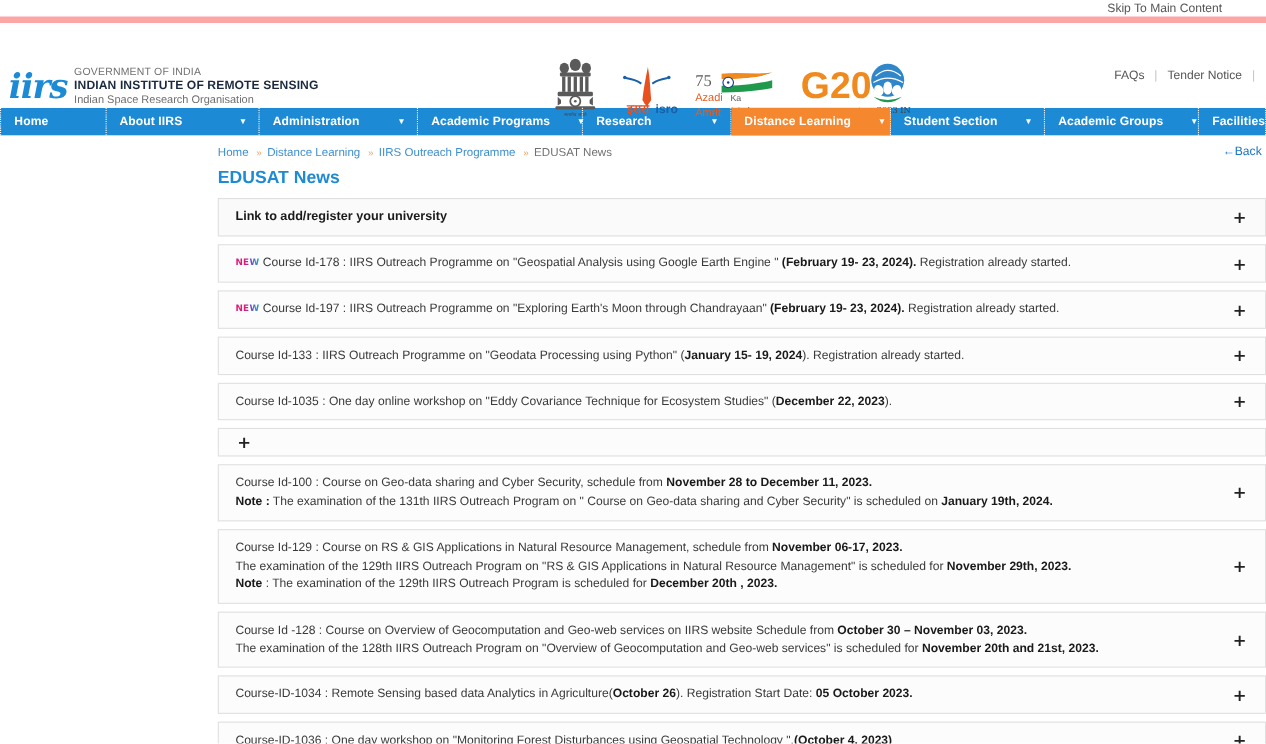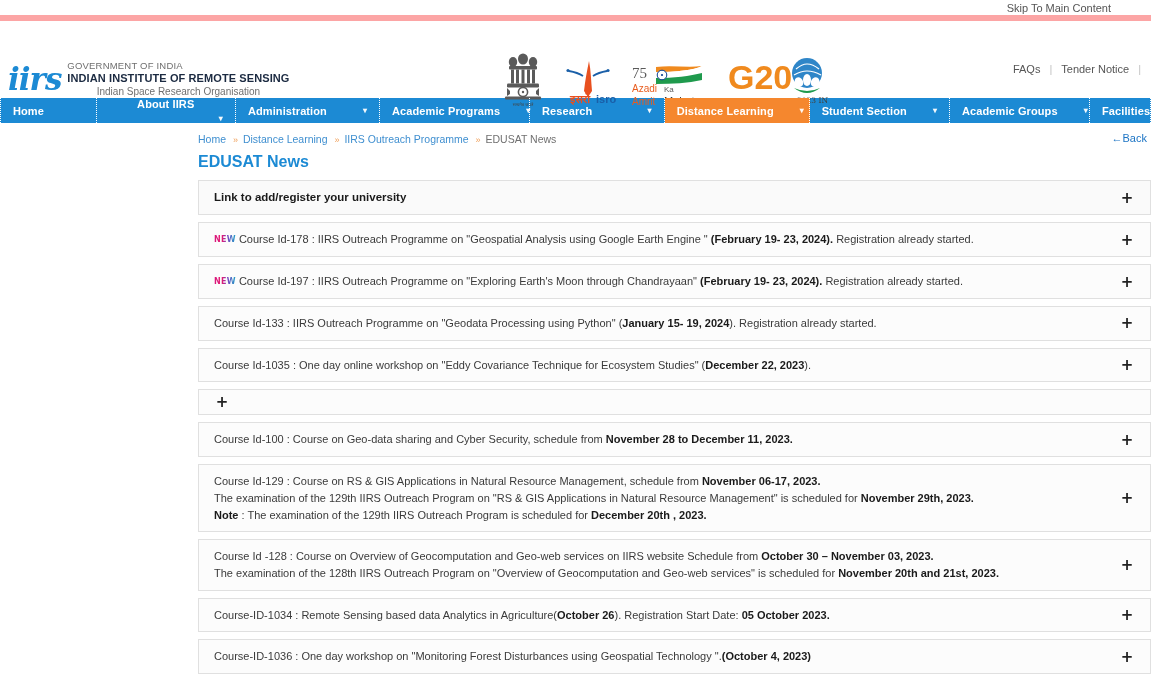"Indian Space Research Organisation" .brand-l3 { text-align: center -> none }
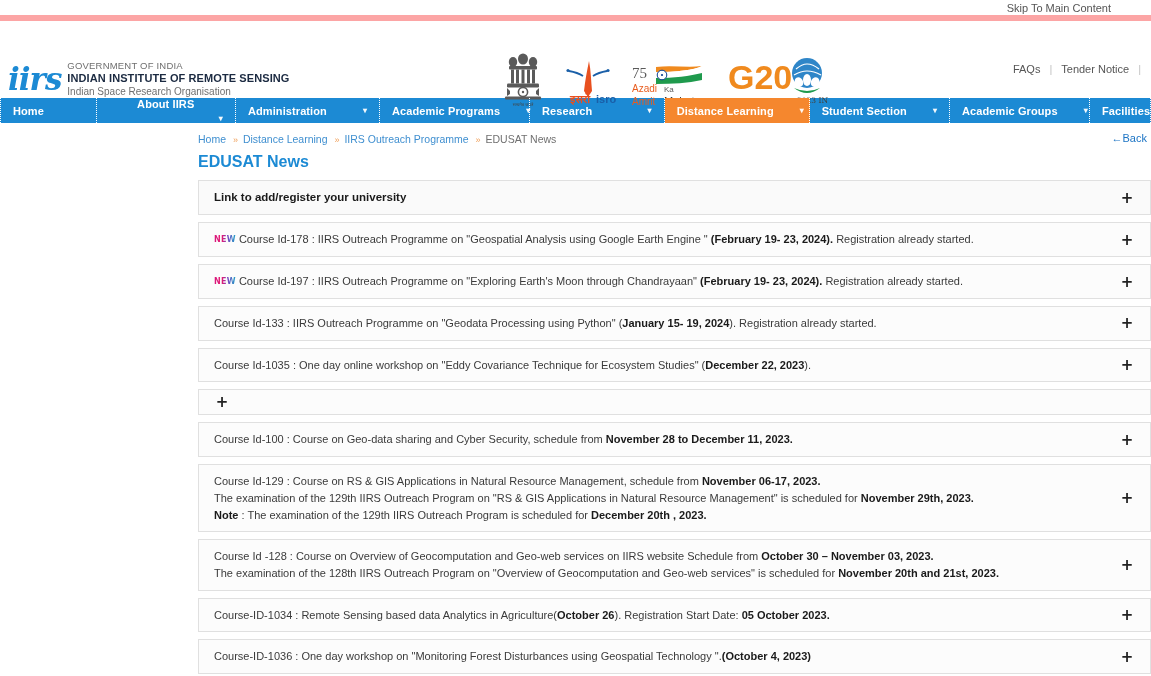"About IIRS" .nav-w-about { flex-direction: column -> none }
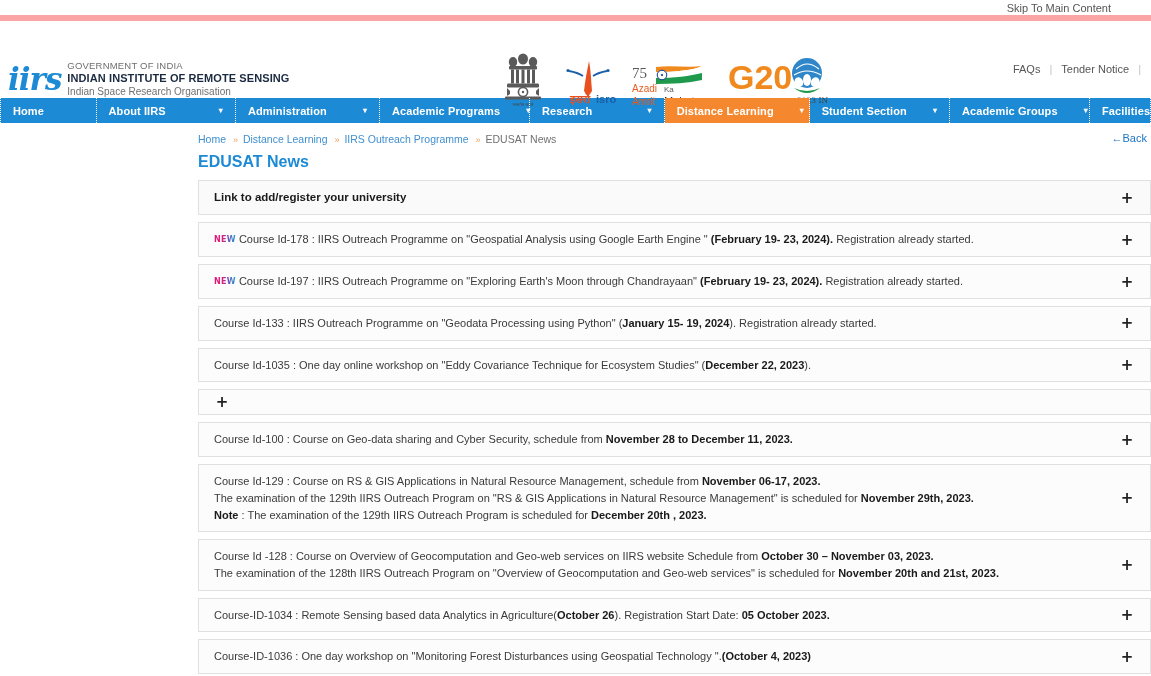"Note : The examination of the 131th" div { html: none -> <div><b>Note :</b><span> The examination of the 131th IIRS Outreach Program on " Course on Geo-data sharing and Cyber Security" is scheduled on </span><b>January 19th, 2024.</b></div> }
